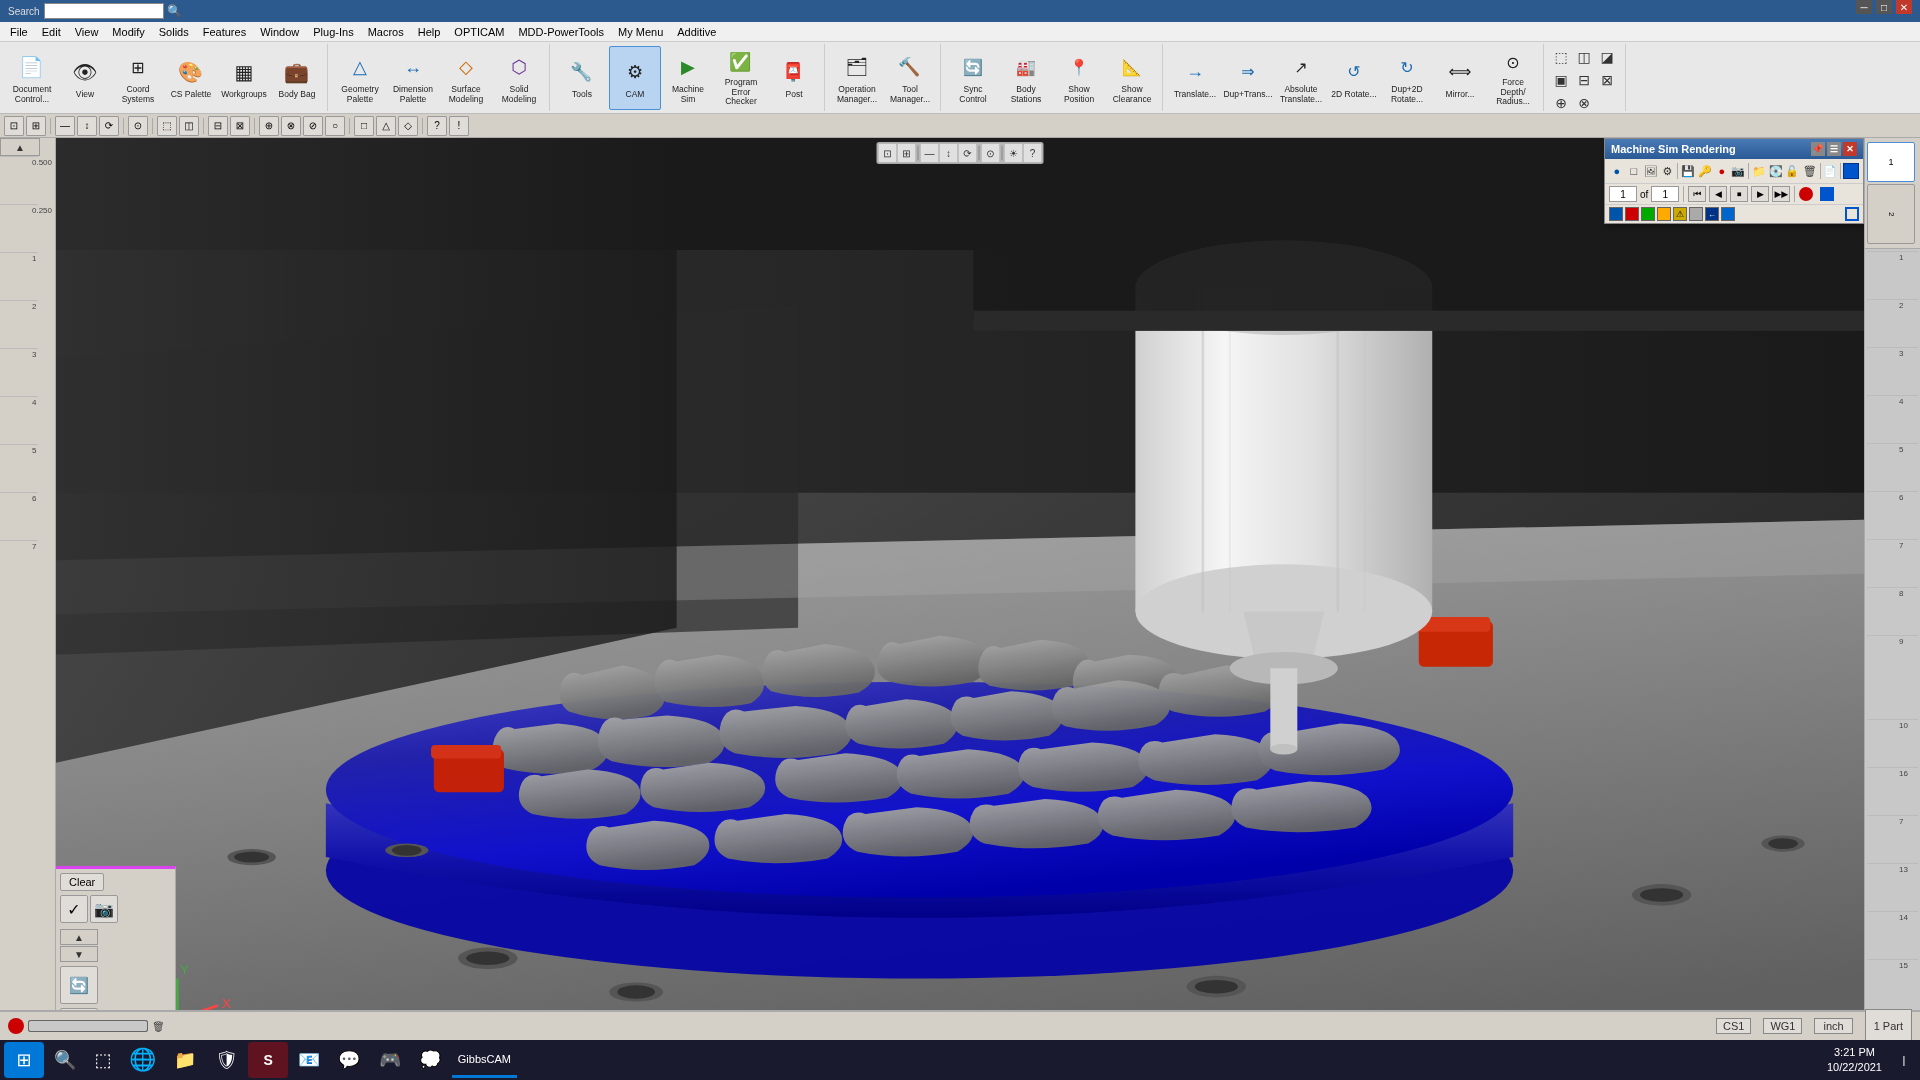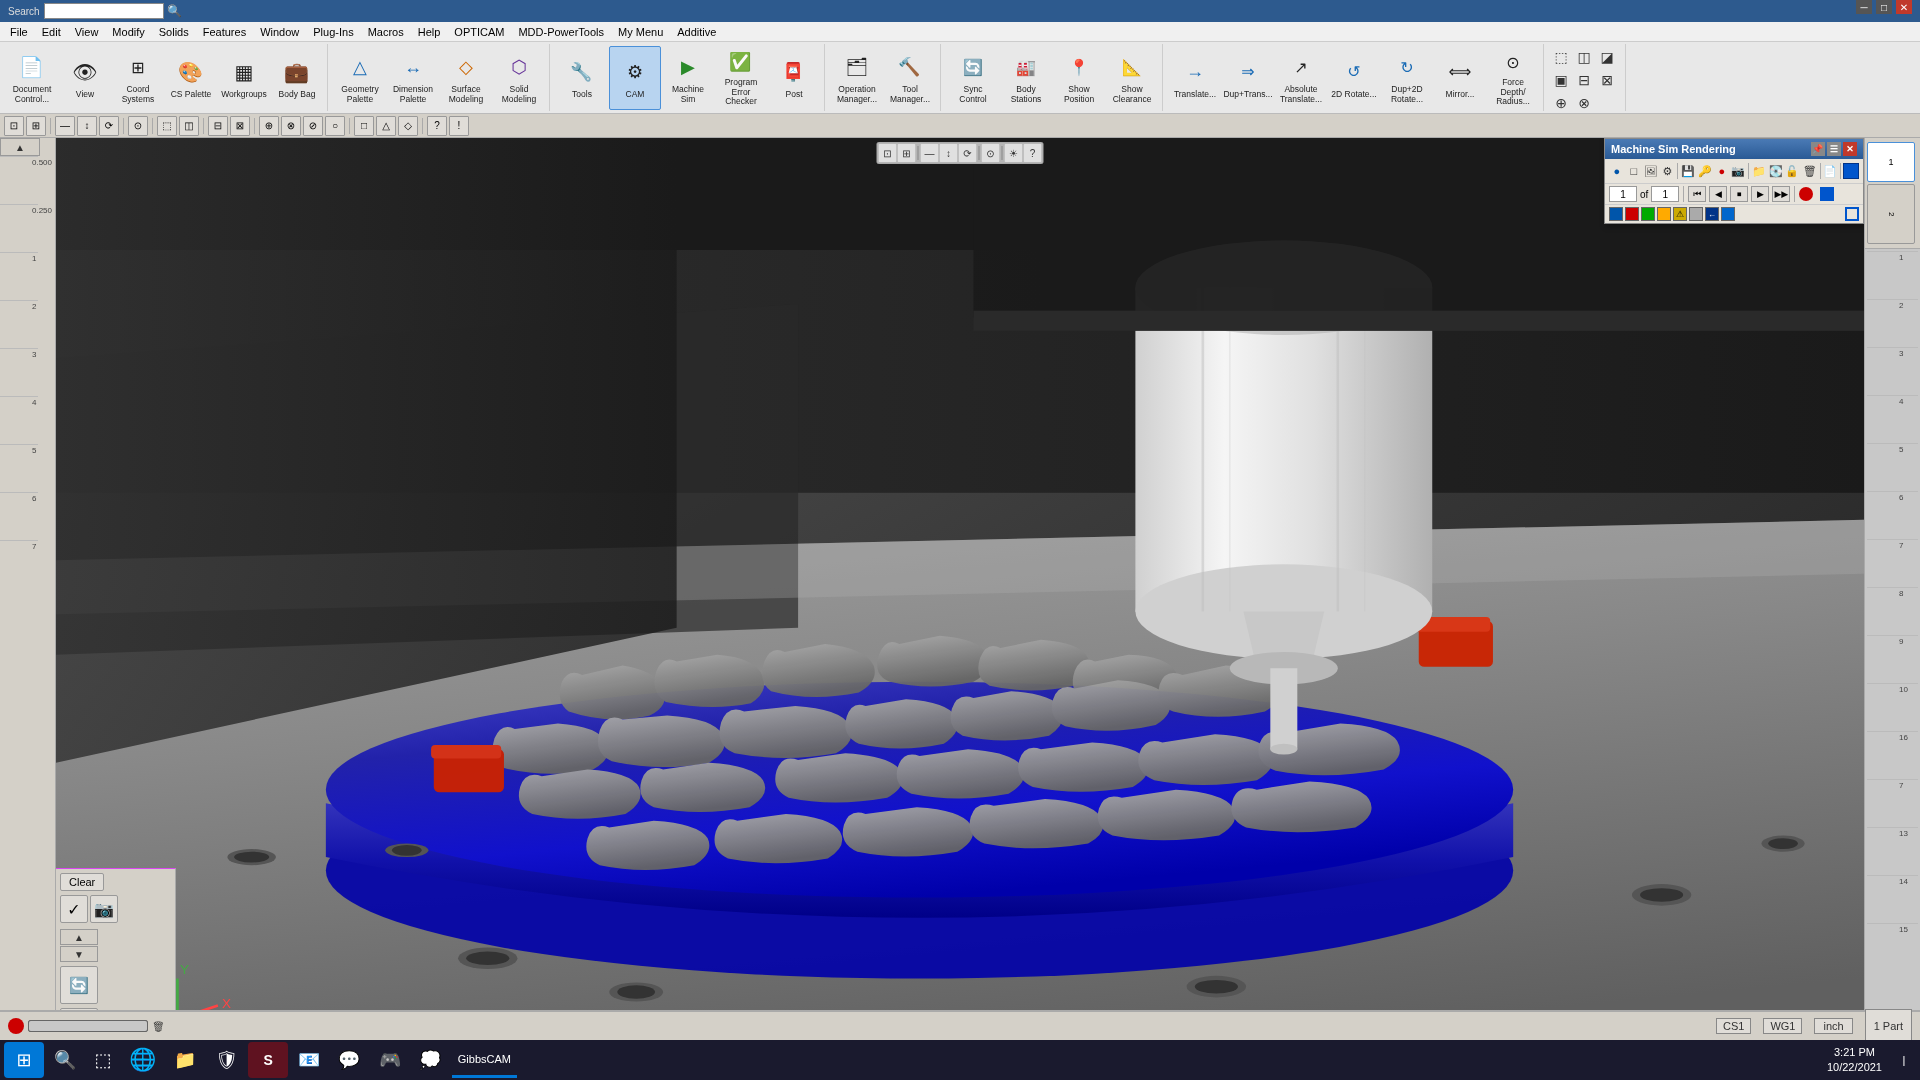"10" div.v-ruler-label { margin-top: none -> 36px }
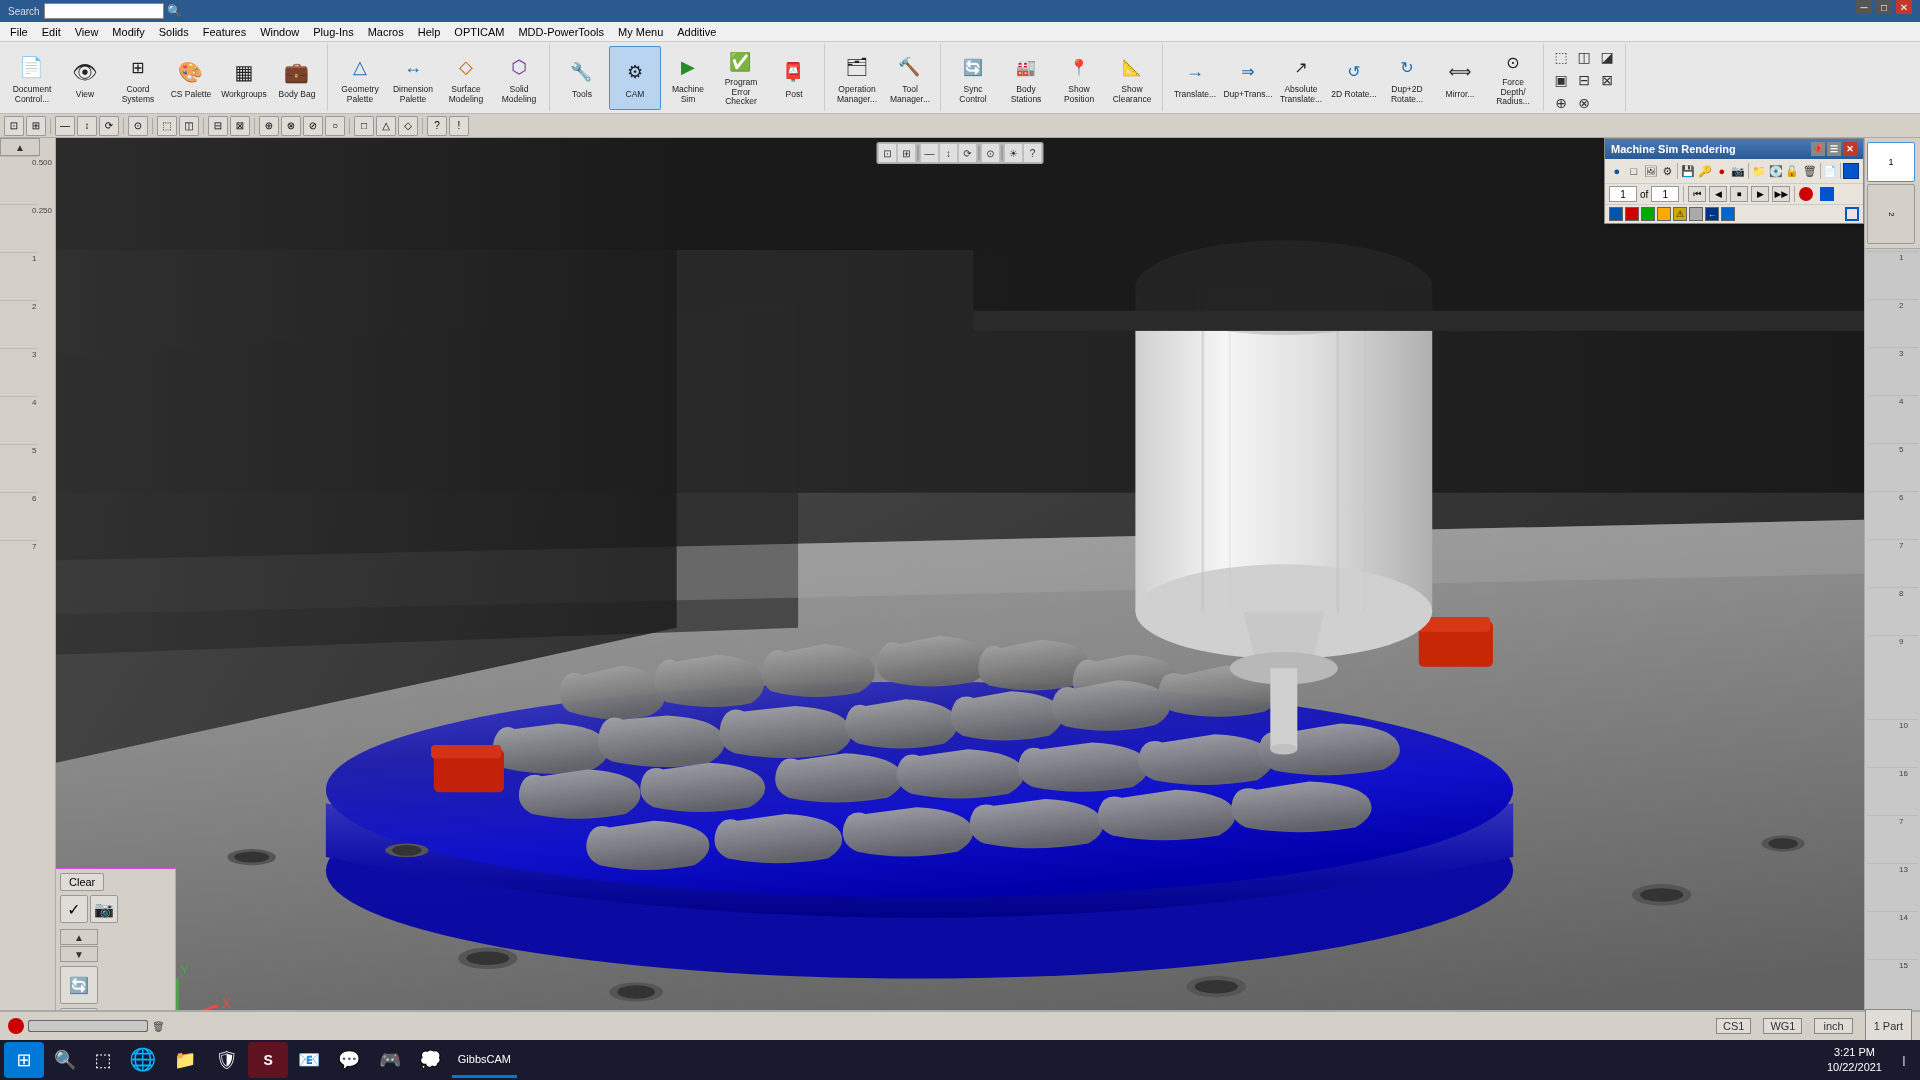"Clear" #bottom-left-area { border-top: 1px solid #d946ef -> 3px solid #d946ef }
